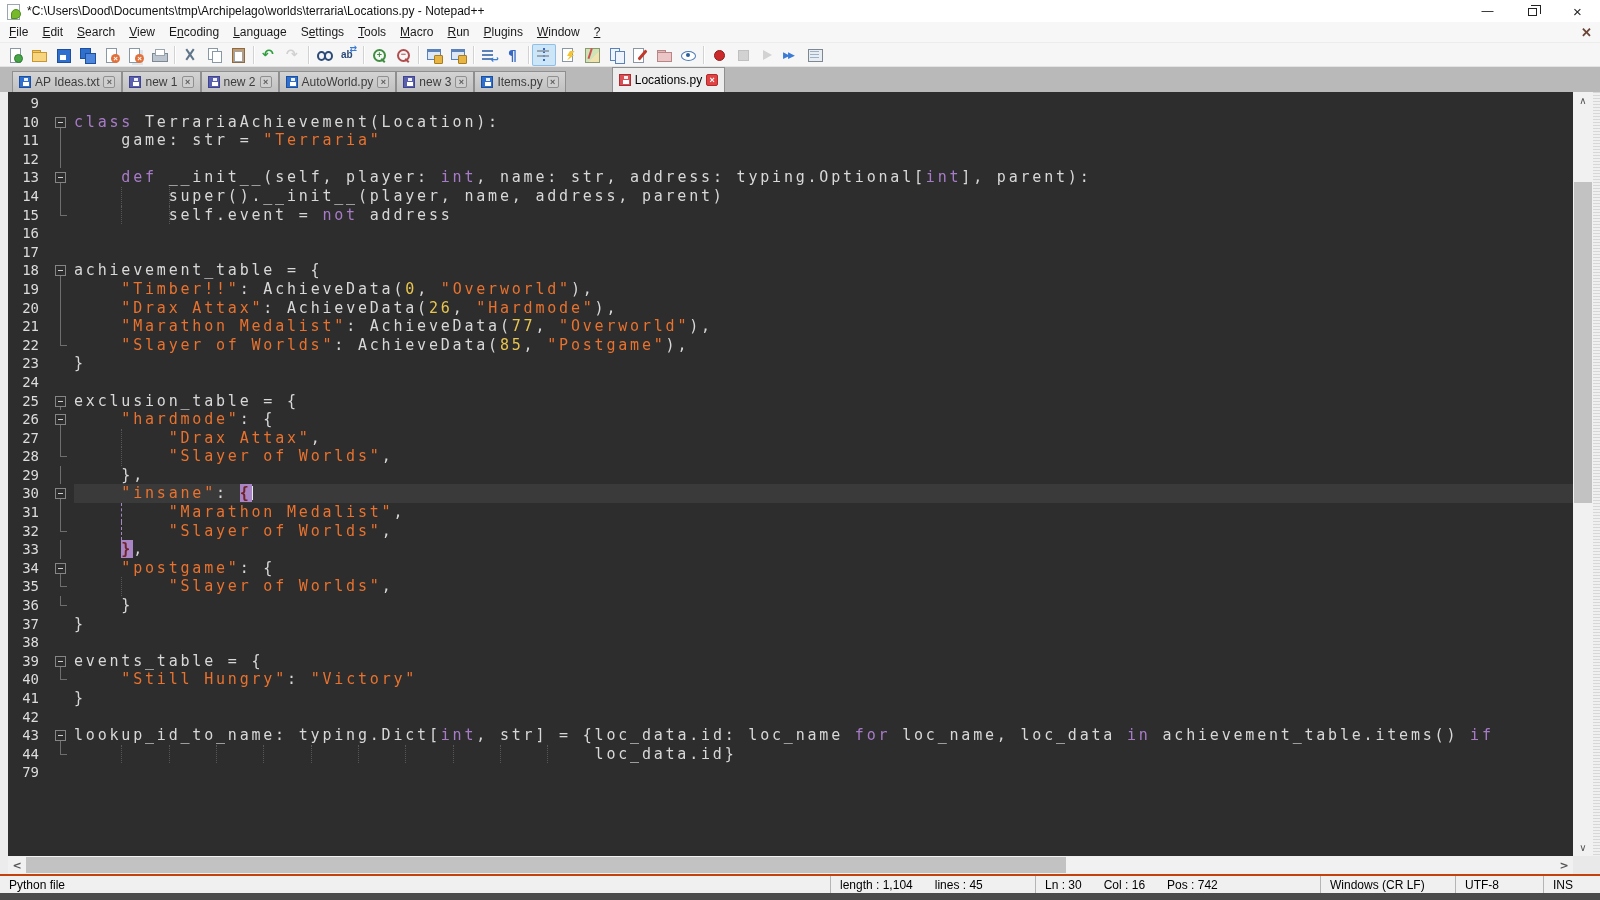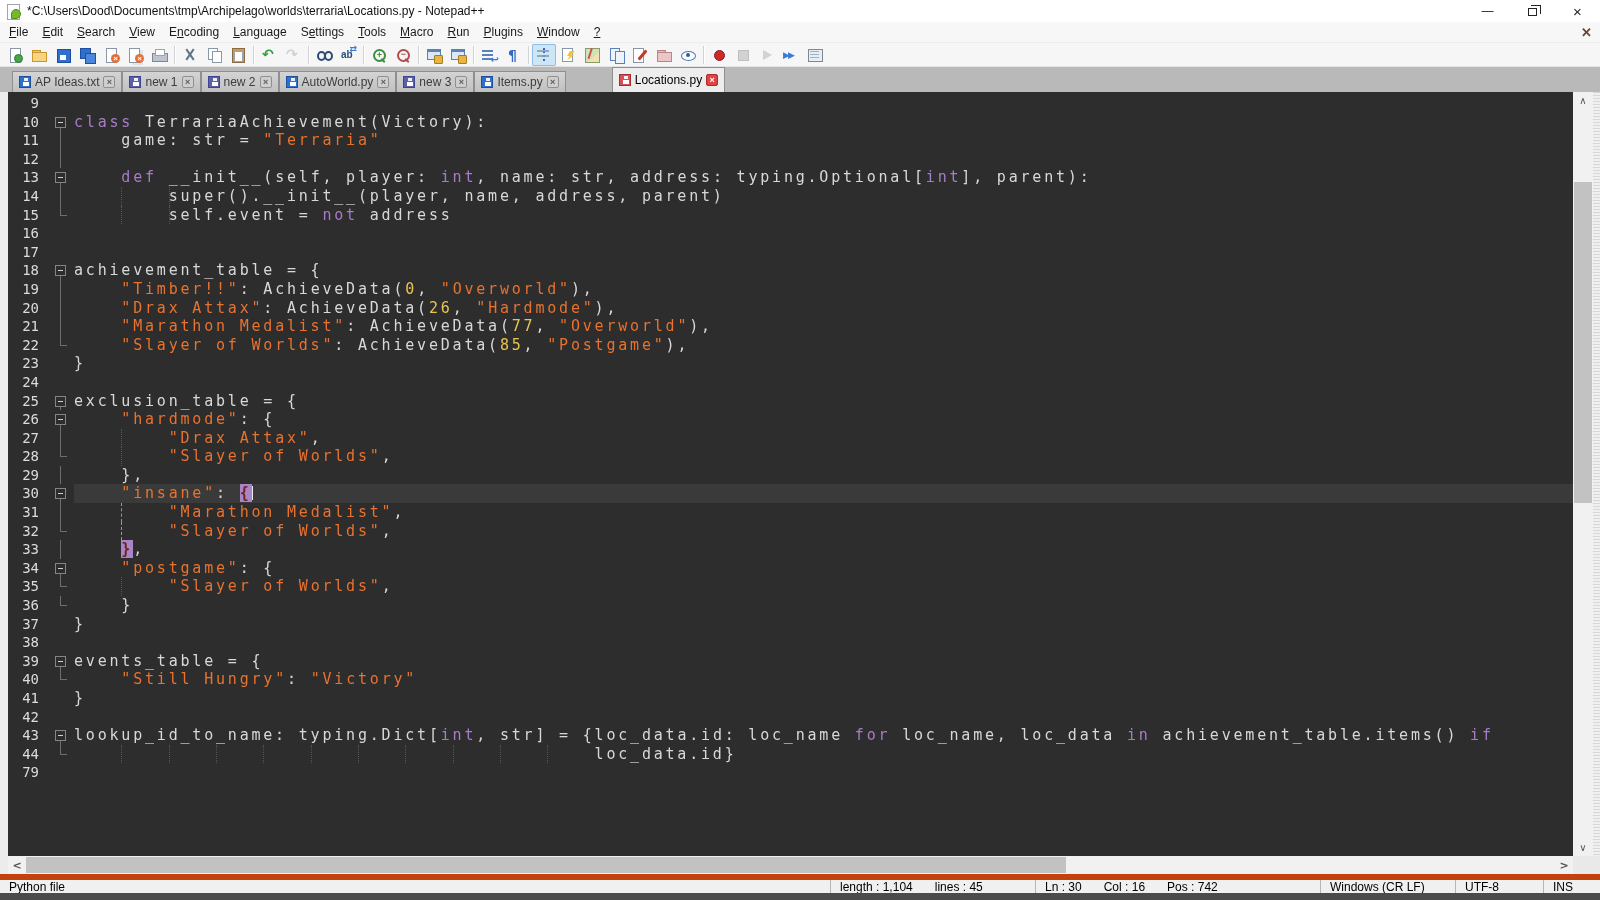"TerrariaAchievement(Victory):" span.tok-d { text: Victory -> Location }
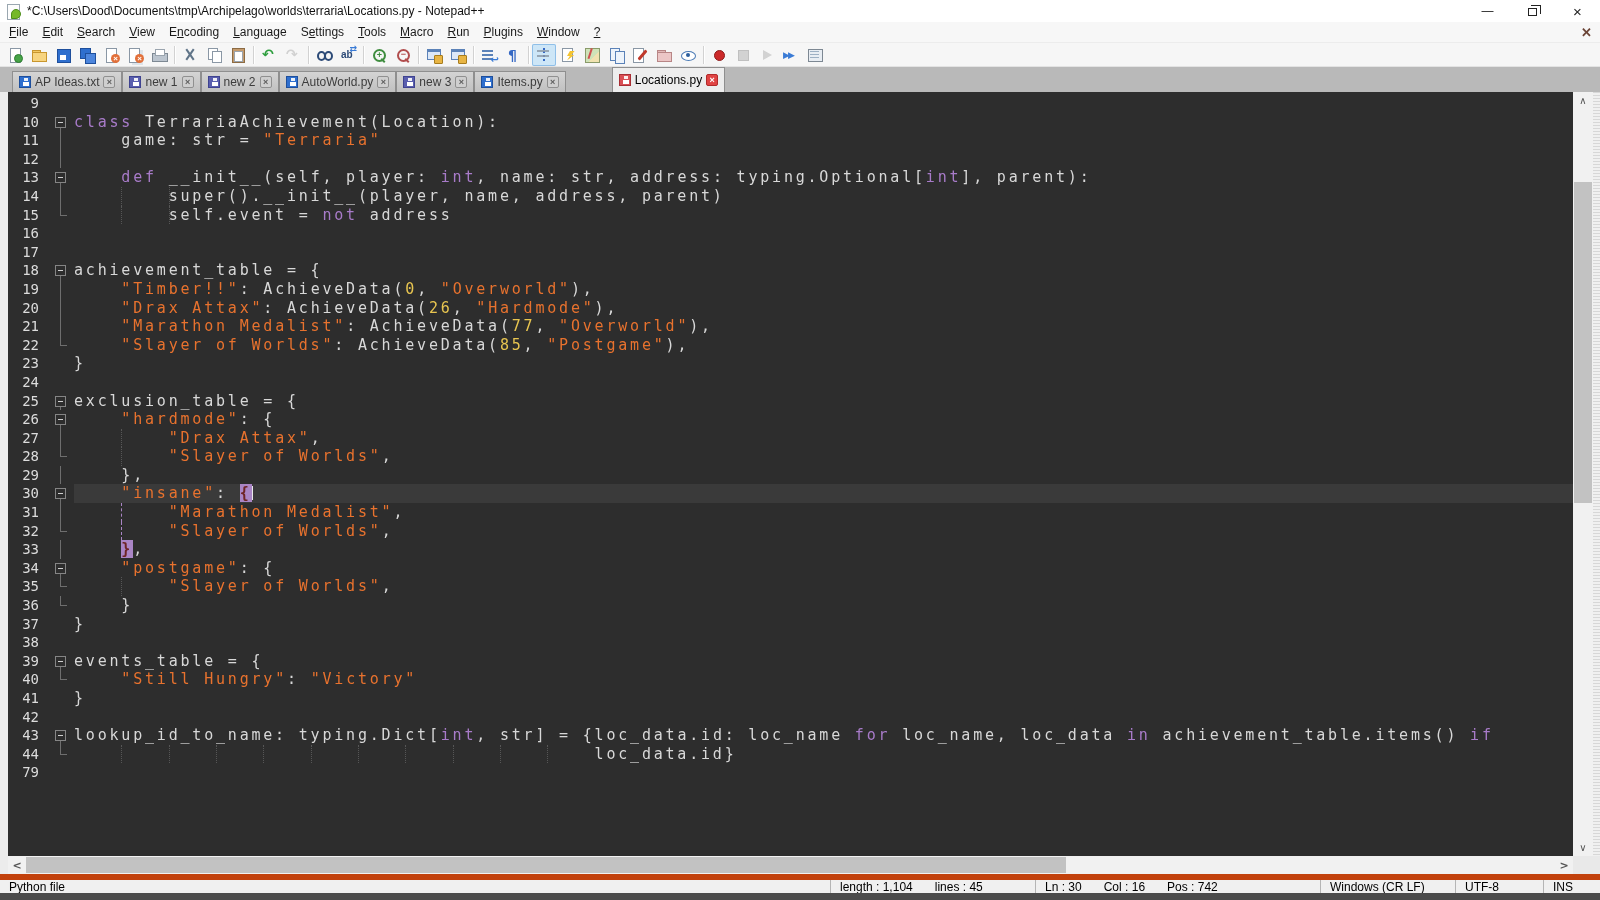"Python file" .statusbar { border-top: 6px solid #c2410c -> 2px solid #c2410c }
